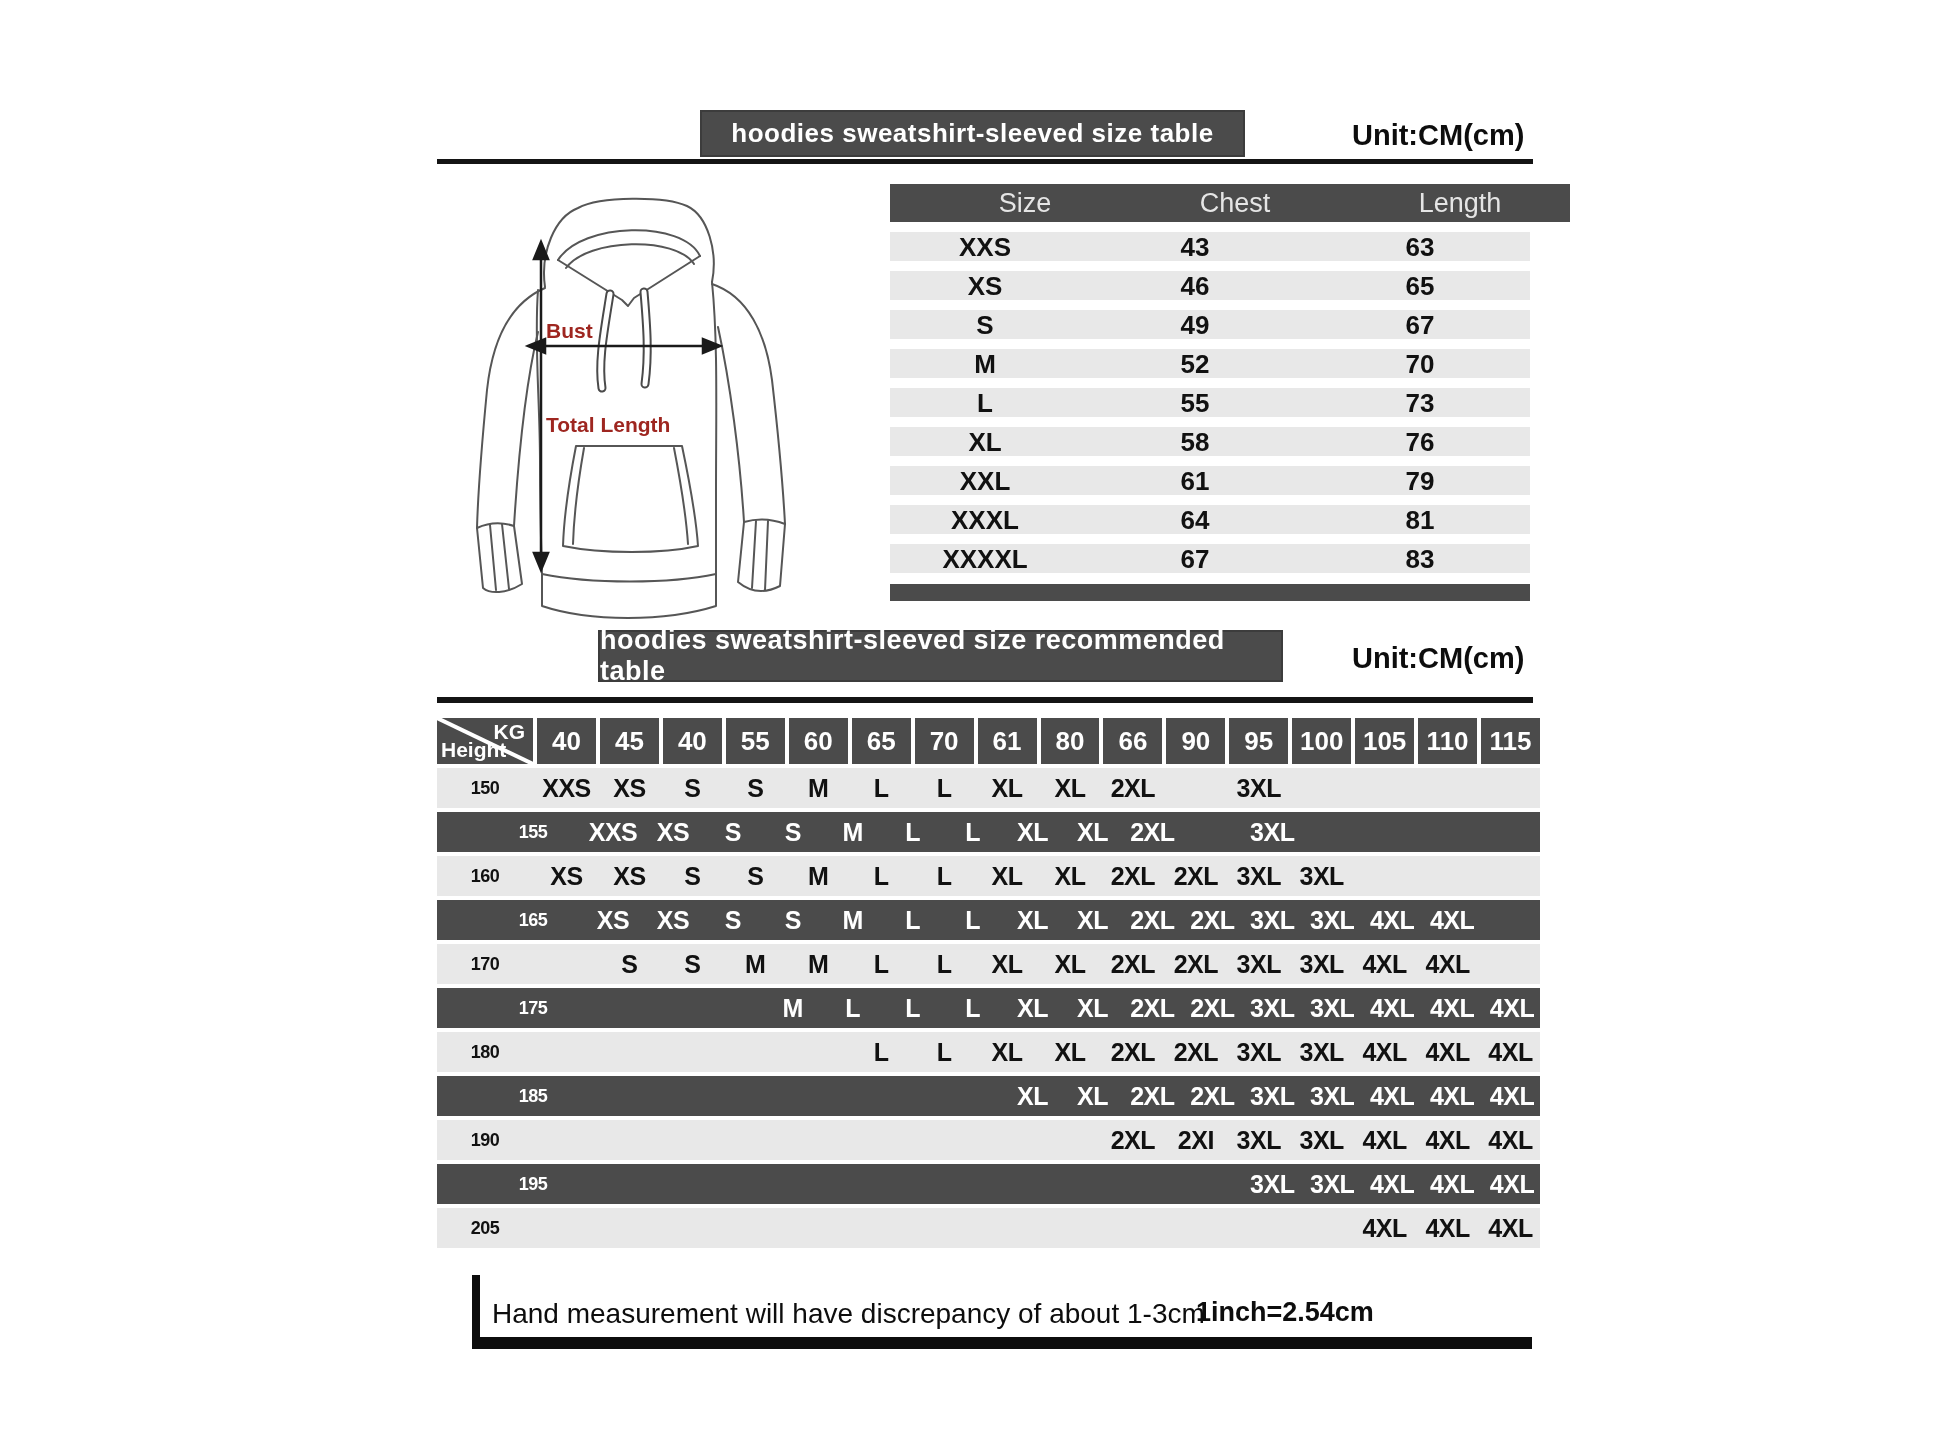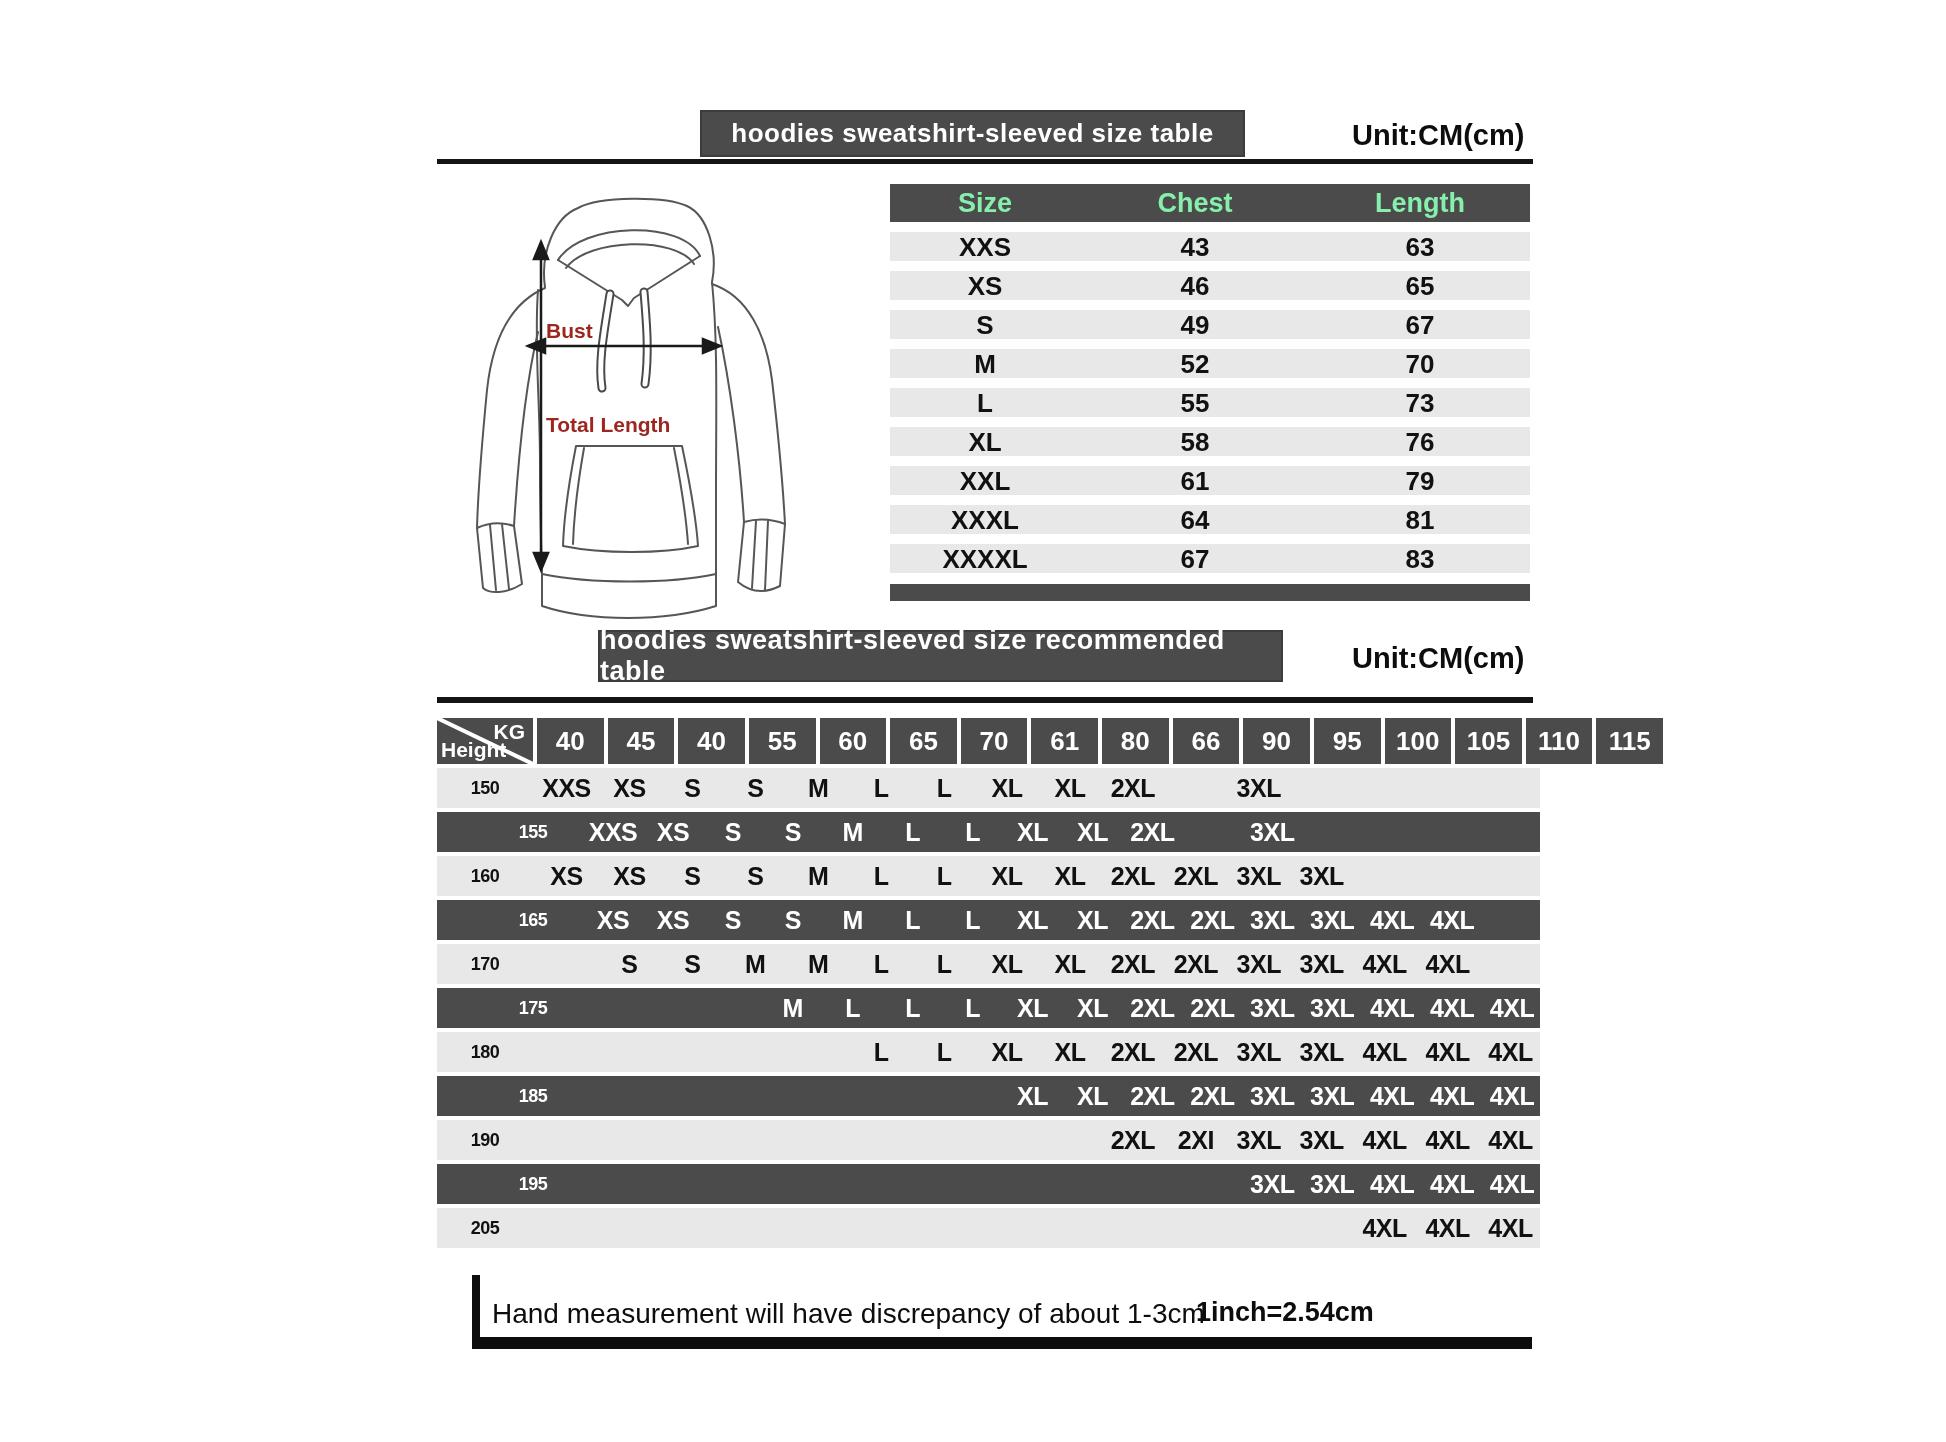"Size" .st-header { color: #86efac -> #e5e5e5; font-weight: bold -> normal; padding-left: none -> 40px }
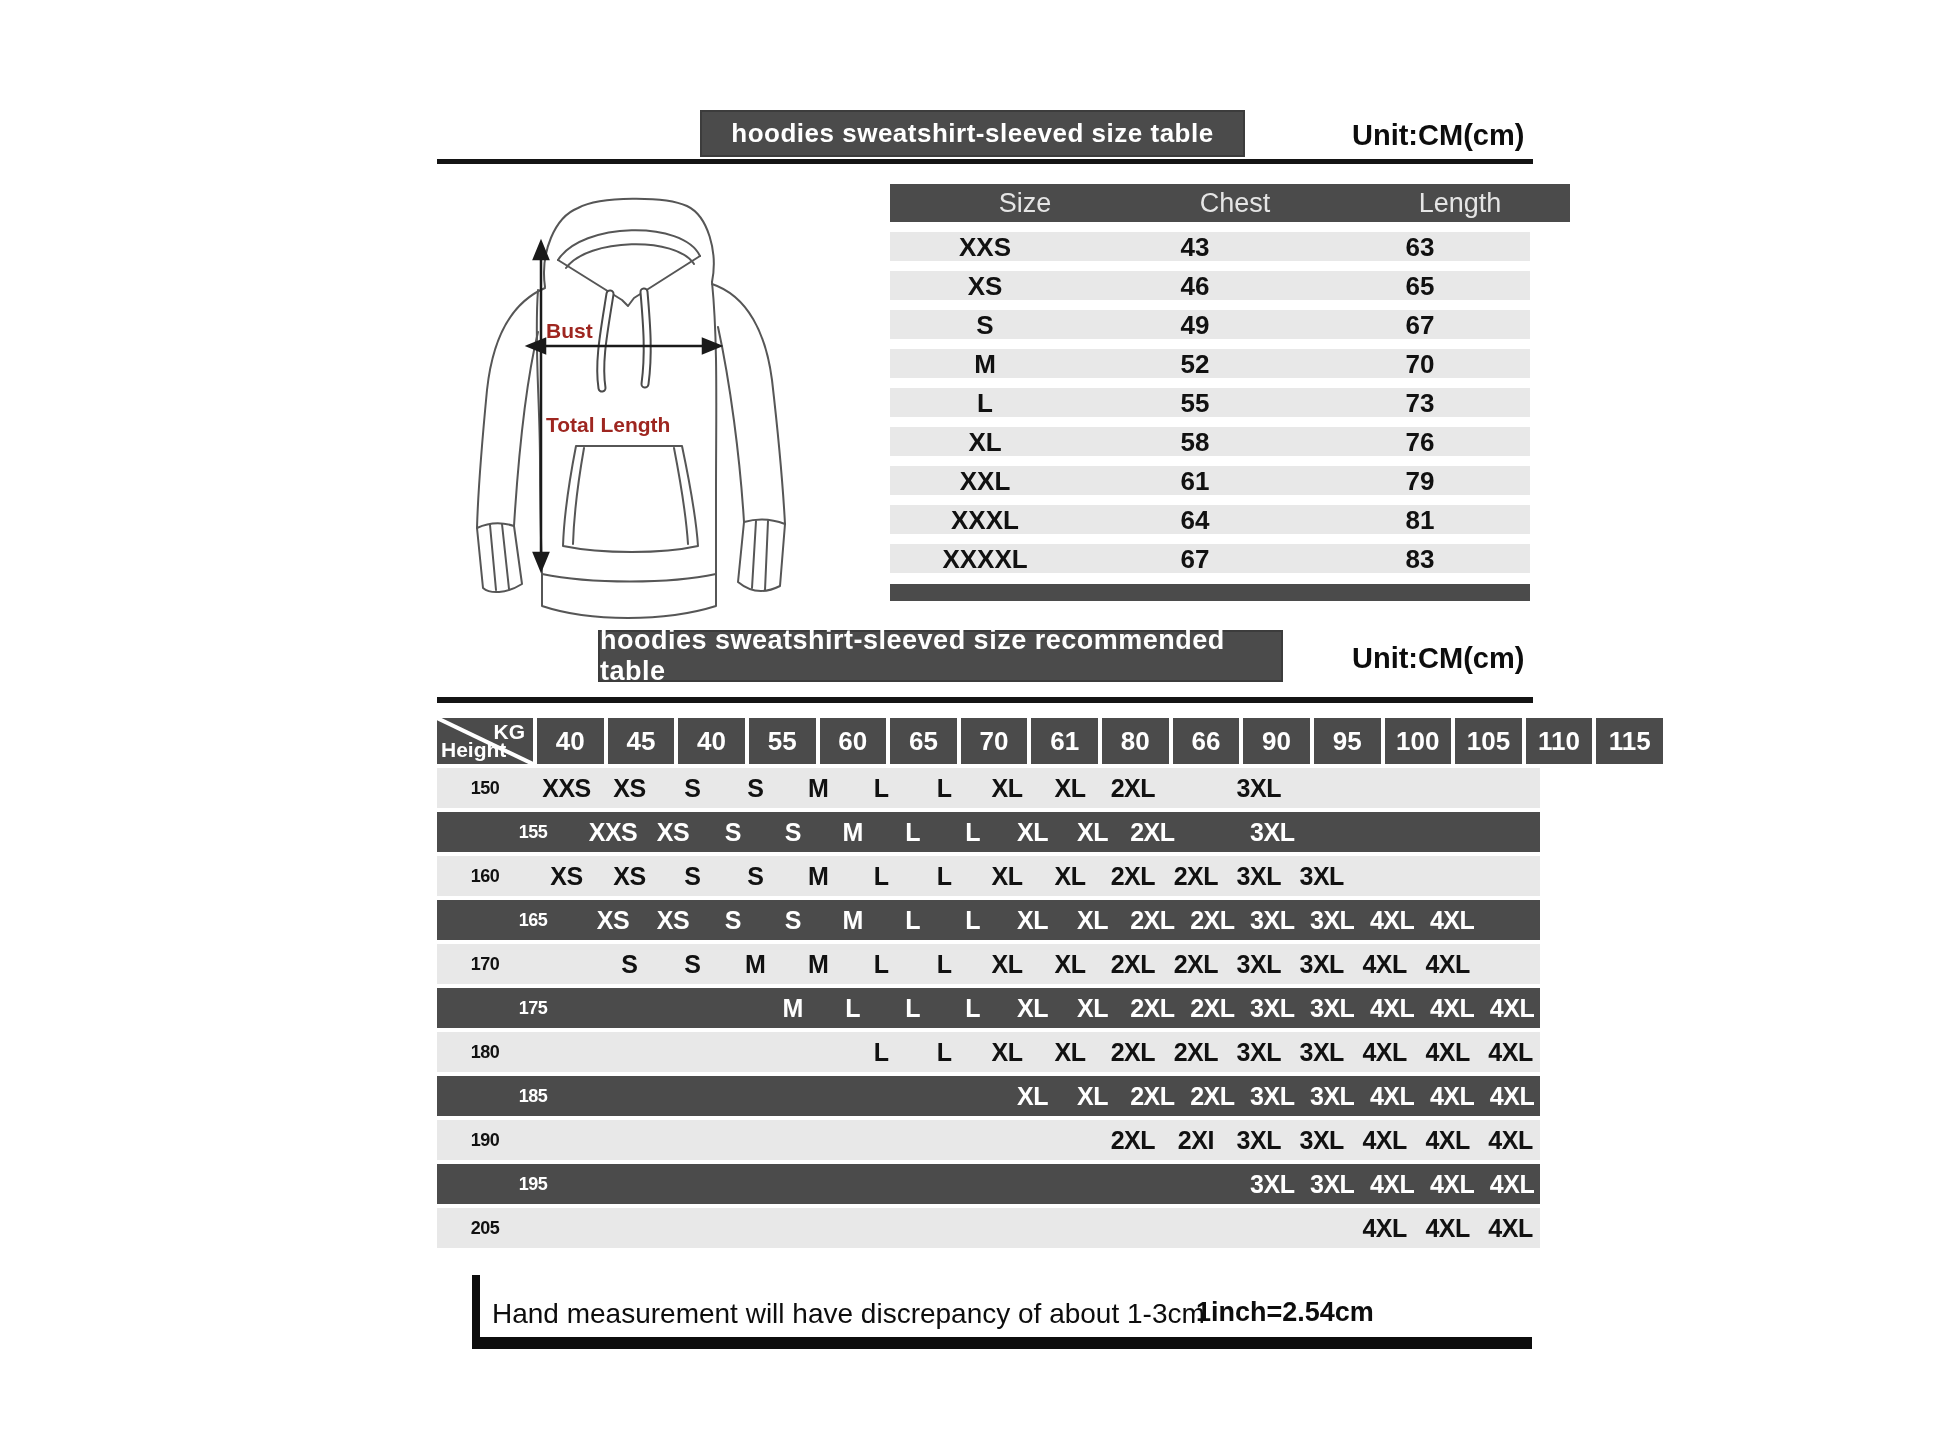"KG" .rt { width: 1226px -> 1103px }
